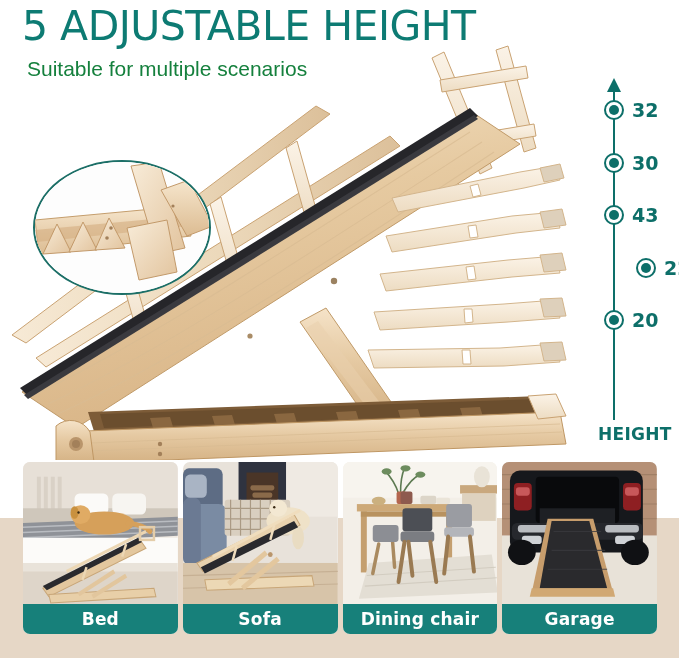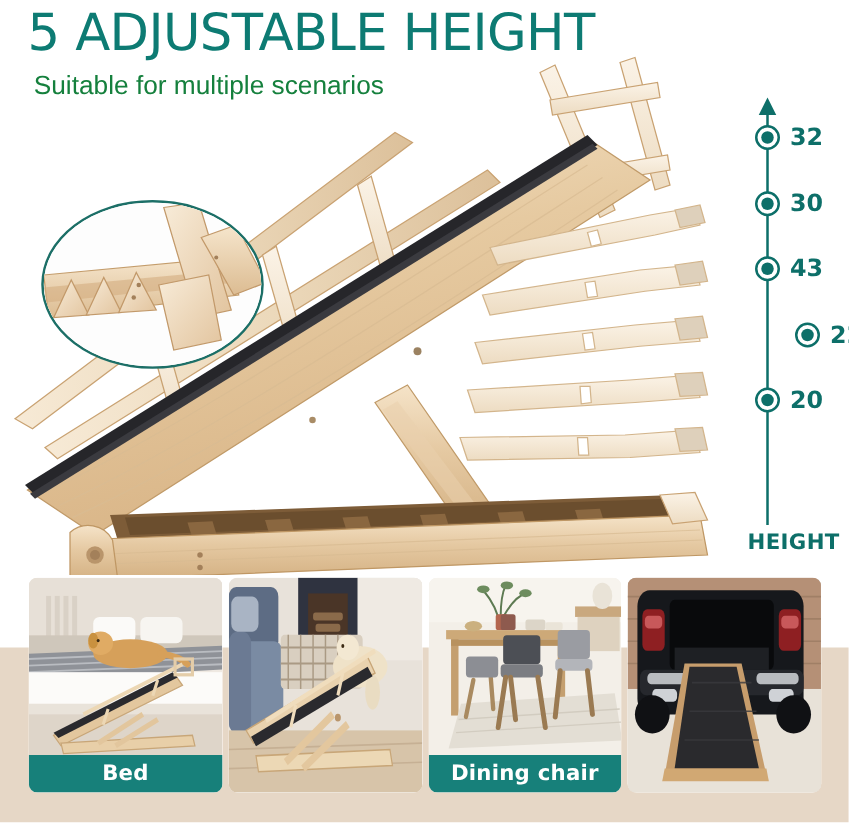"Sofa" div.caption { html: none -> <div>Sofa</div> }
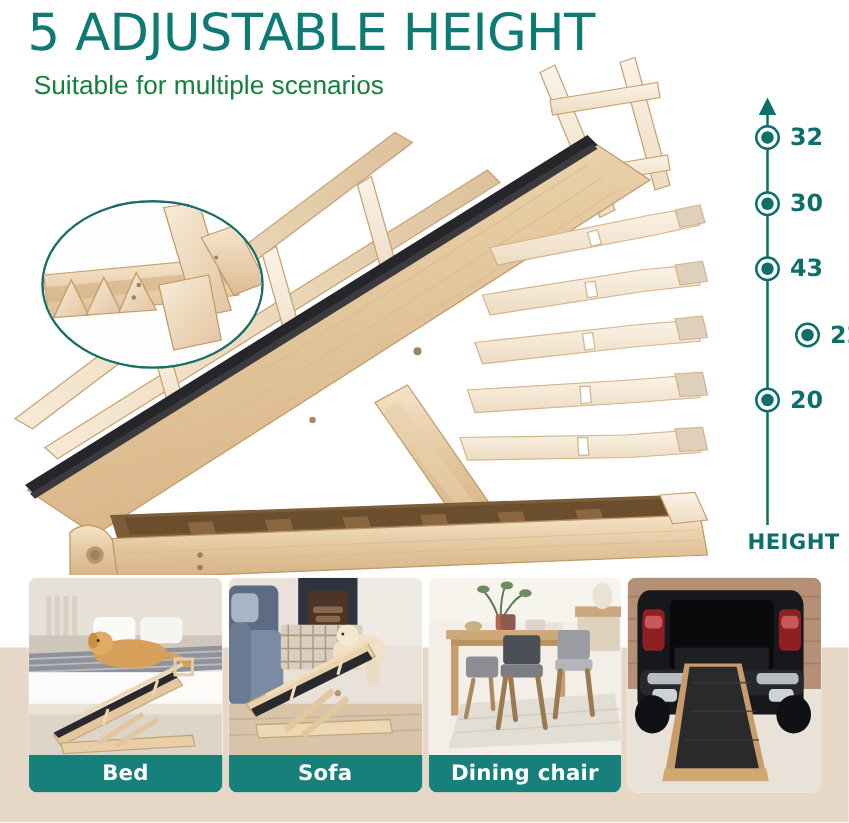"Garage" div.caption { html: none -> <div>Garage</div> }
